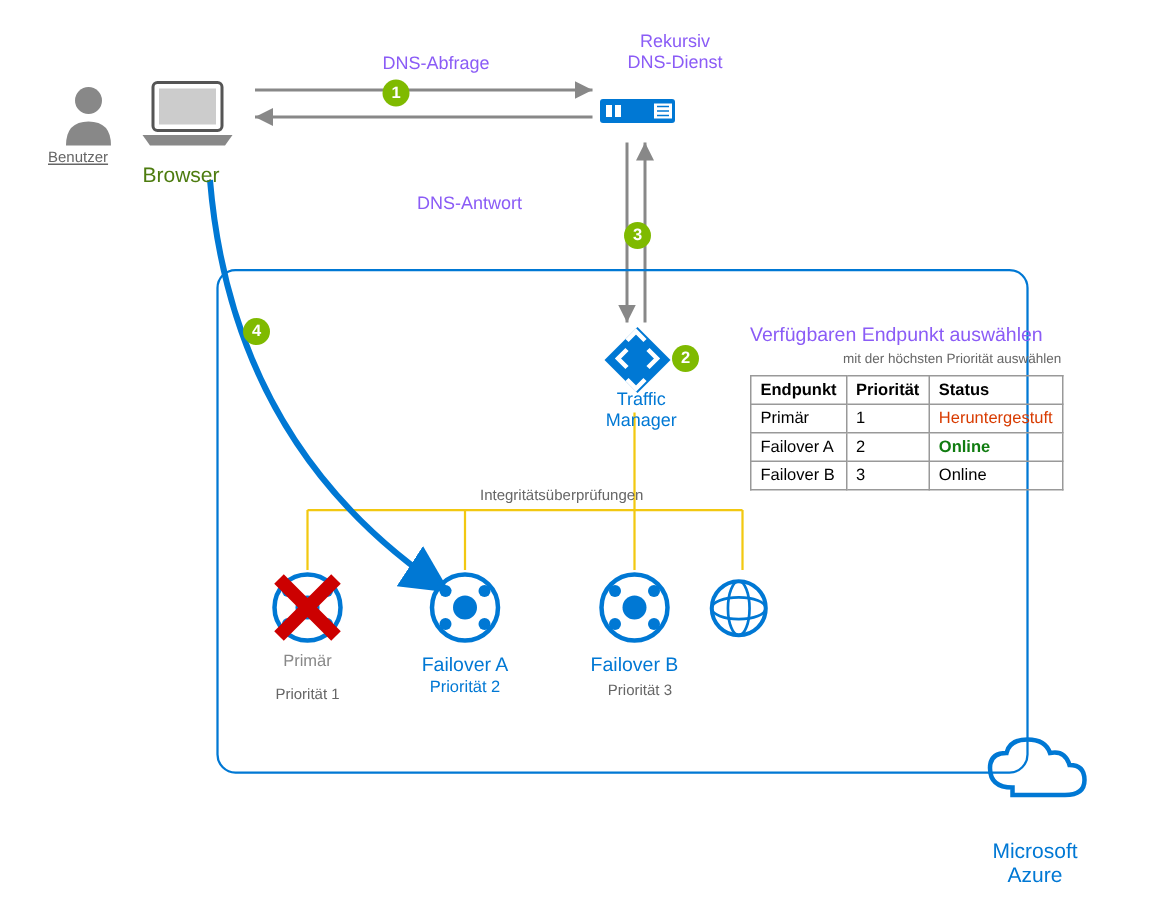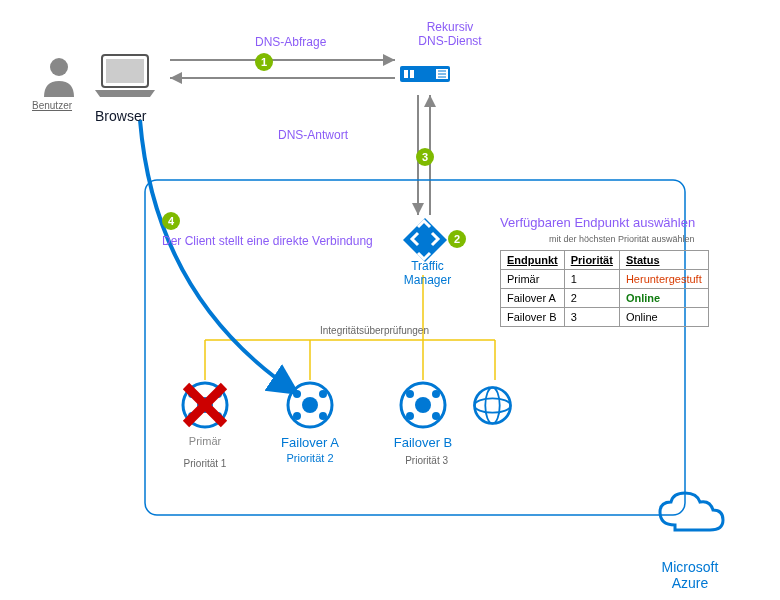"Browser" div.abs { color: #0f172a -> #4d7c0f }
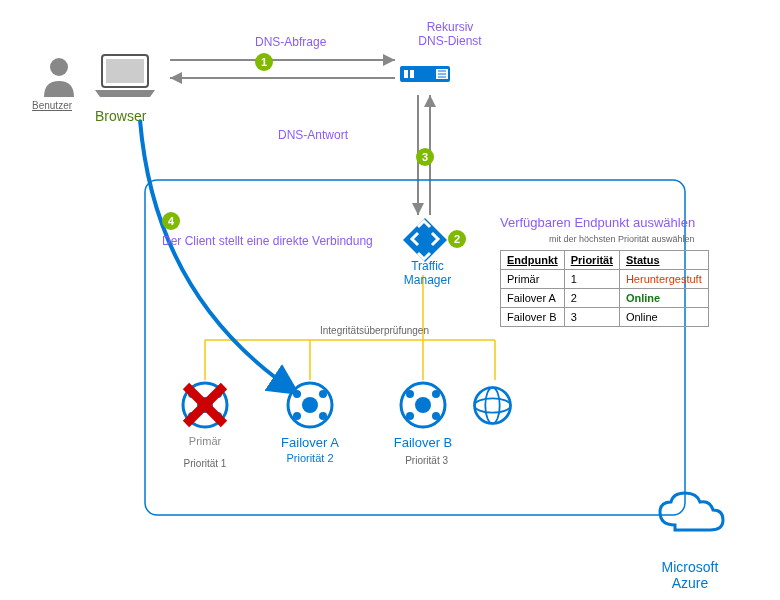"Der Client stellt eine direkte" div { html: <div>Der Client stellt eine direkte Verbindung</div> -> none }
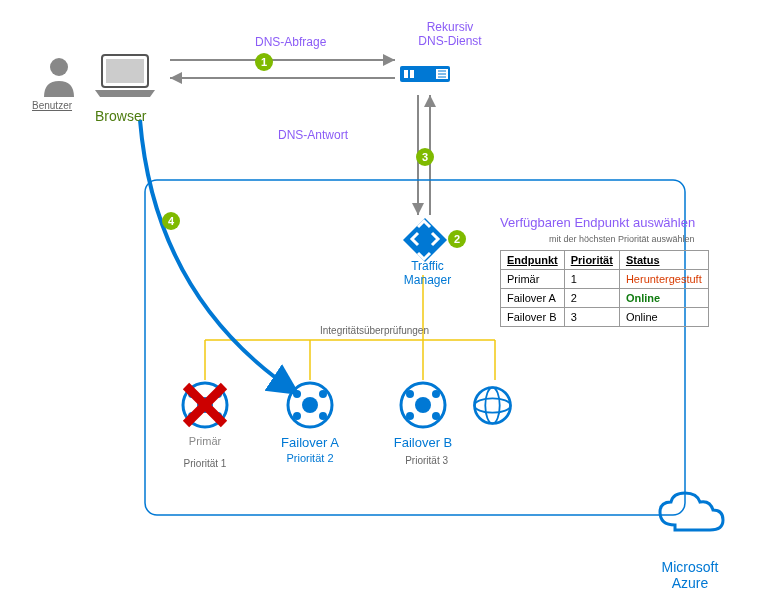"mit der höchsten Priorität auswählen" div.abs { left: 501px -> 514px }
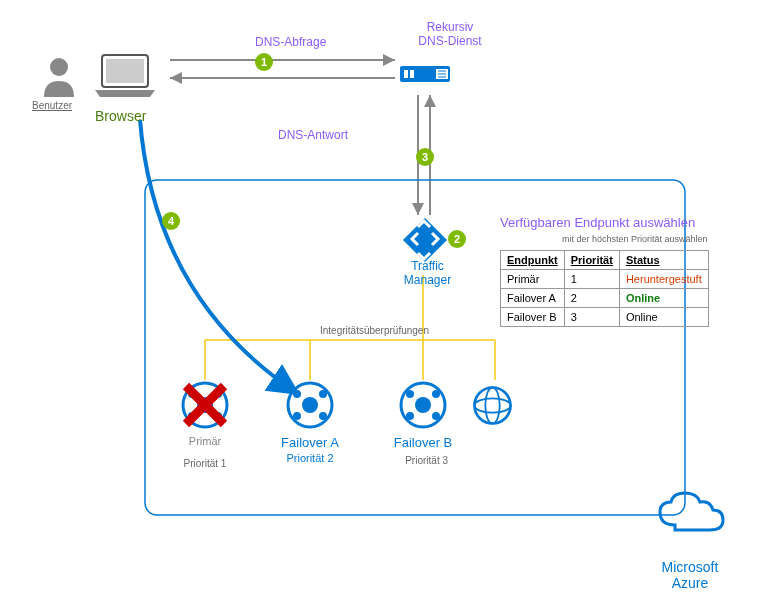"Endpunkt" th { text-decoration: underline -> none }
